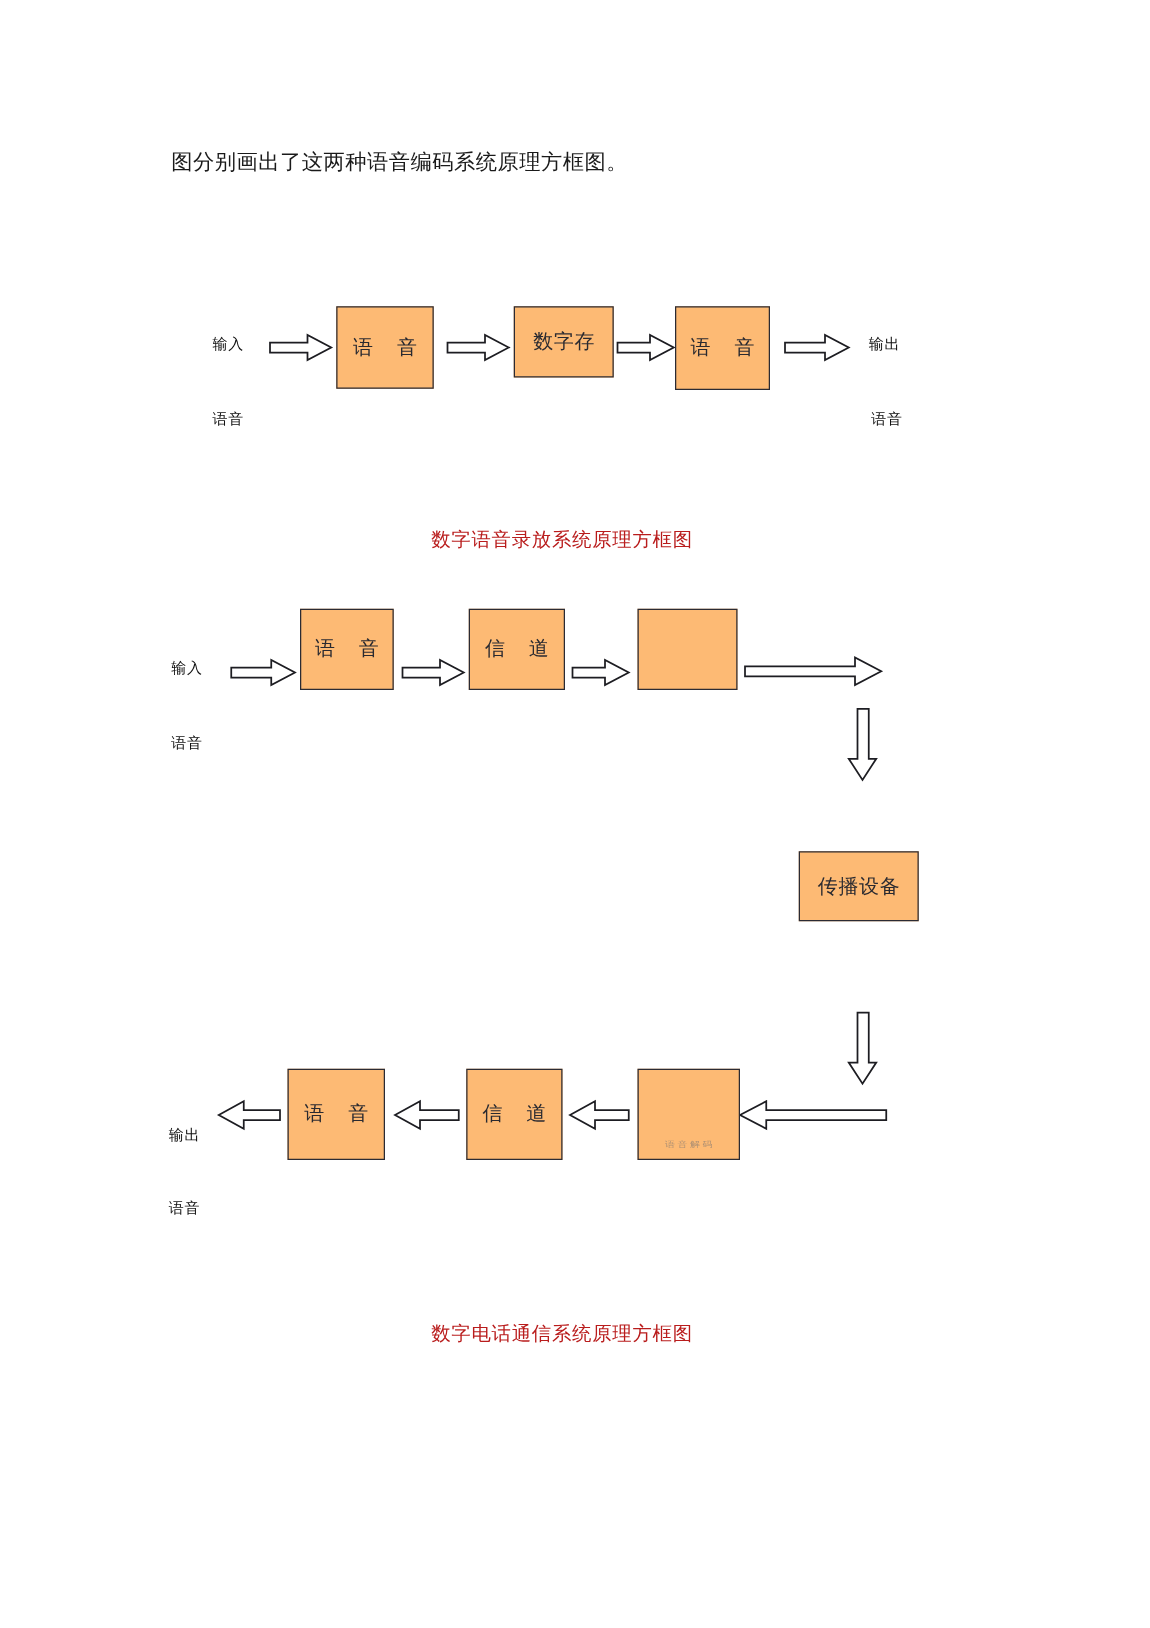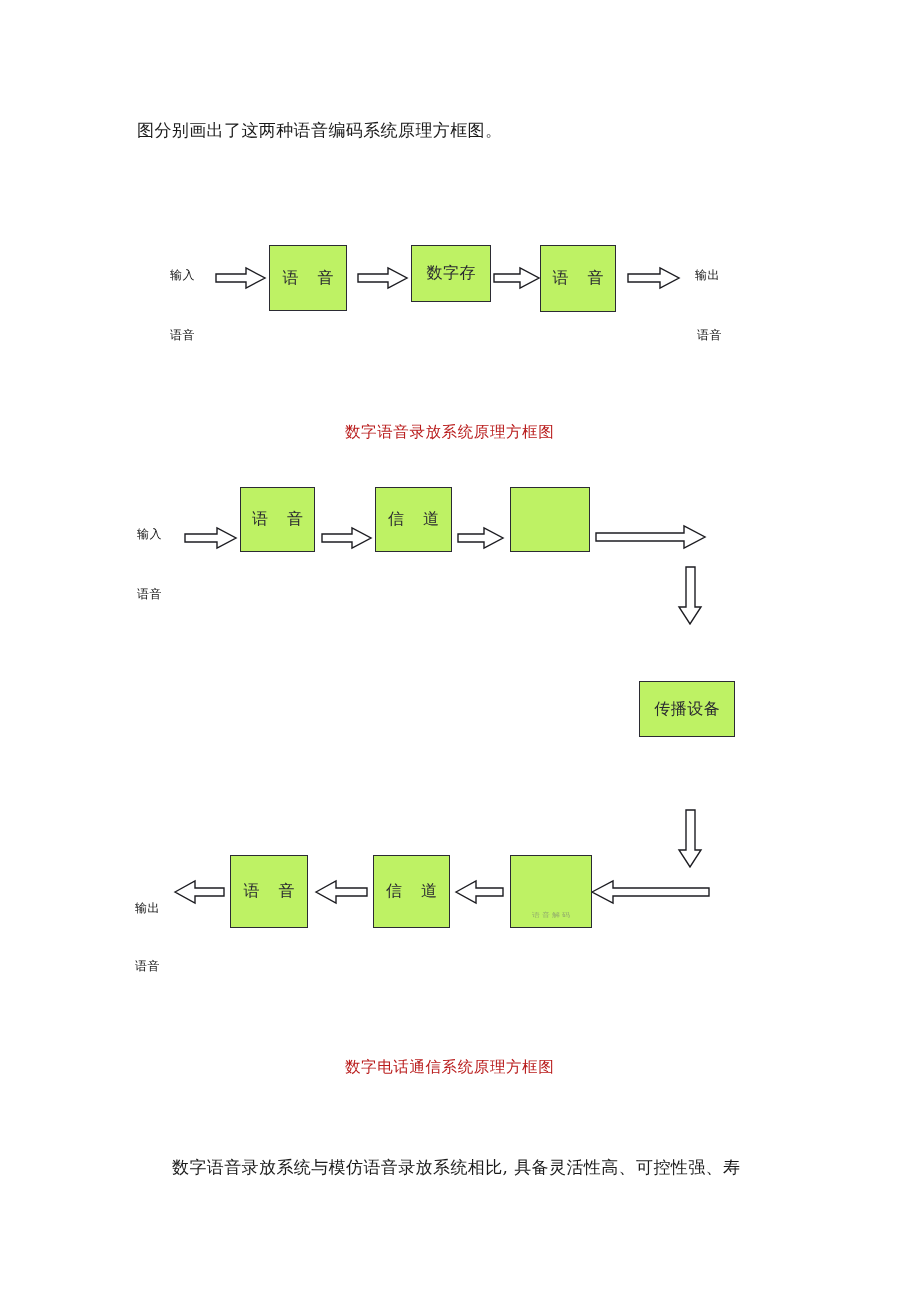"语 音" .box { background: #bef264 -> #fdba74 }
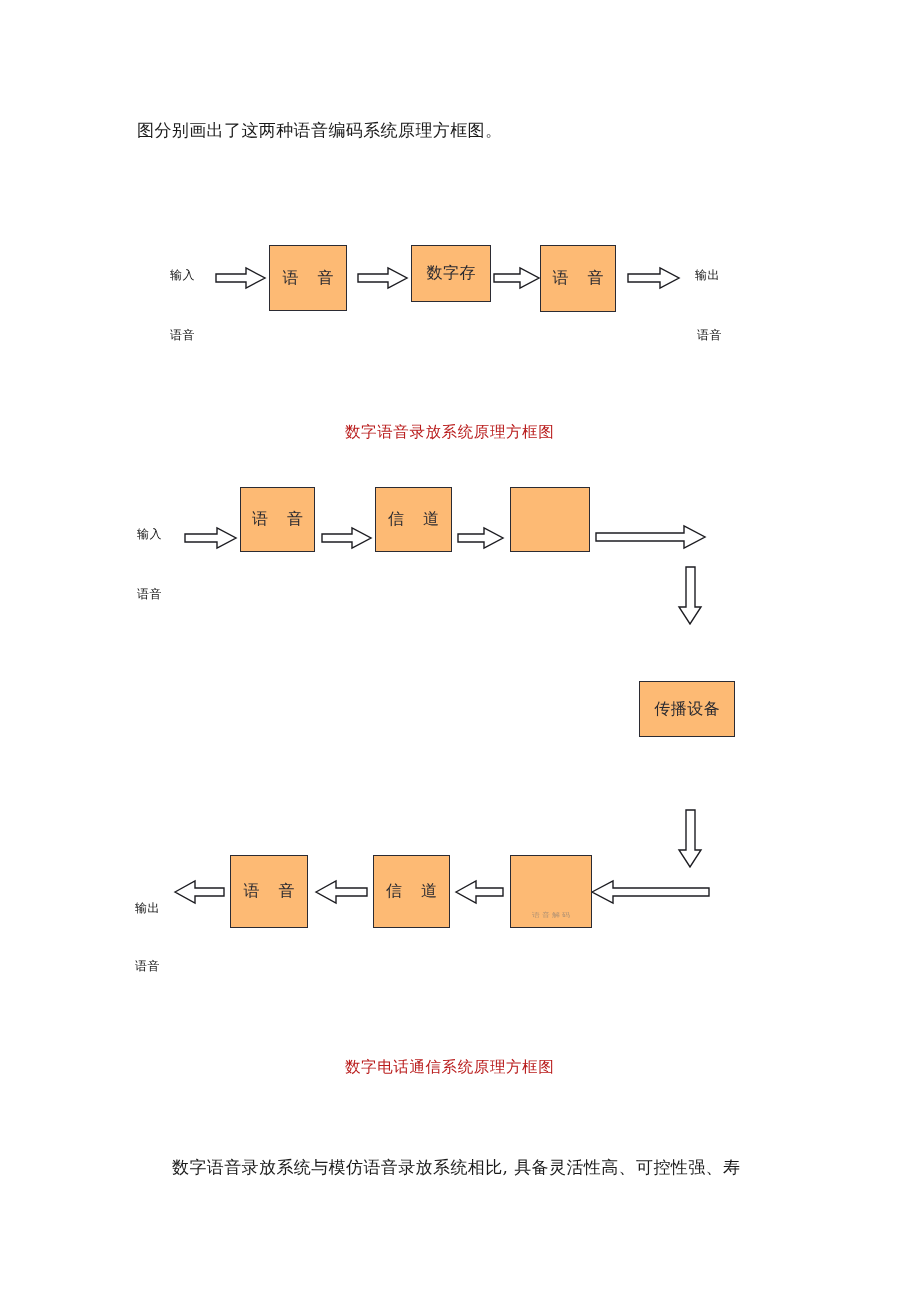"数字语音录放系统与模仿语音录放系统相比, 具备灵活性高、可控性强、寿" div.para { html: <div>数字语音录放系统与模仿语音录放系统相比, 具备灵活性高、可控性强、寿</div> -> none }
